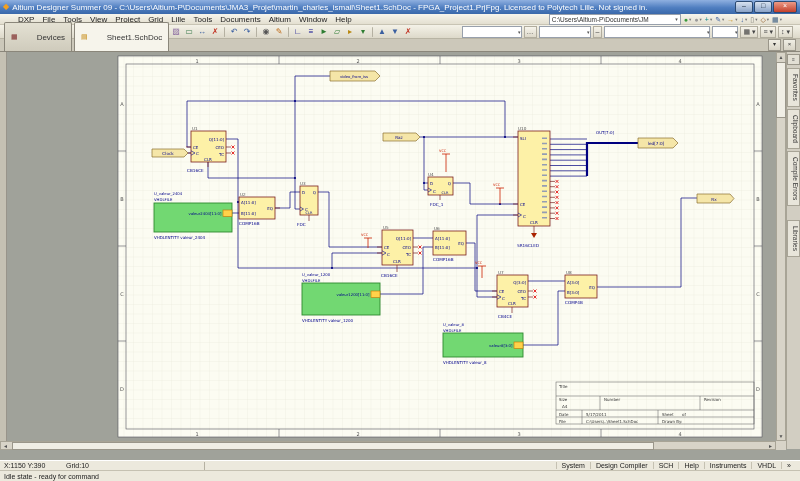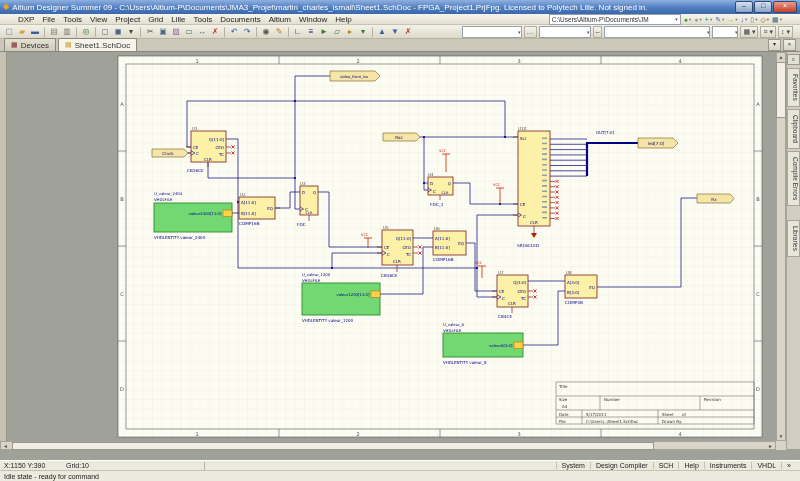"Devices" .doctab { gap: 3px -> 19px; padding: 0 6px -> 8px 6px }
